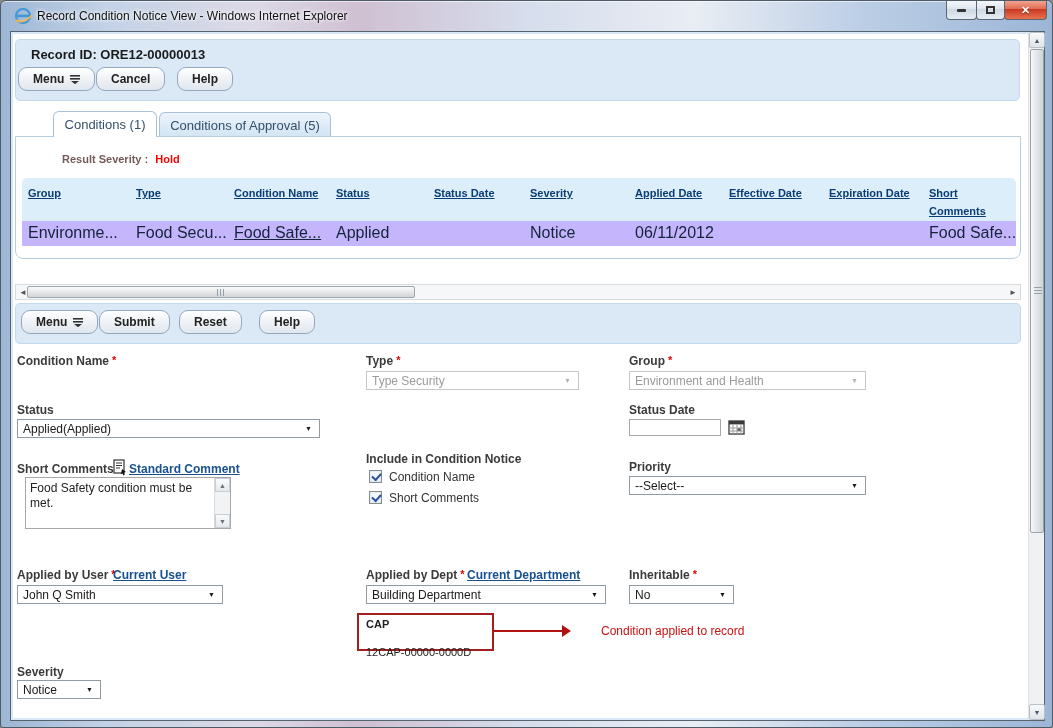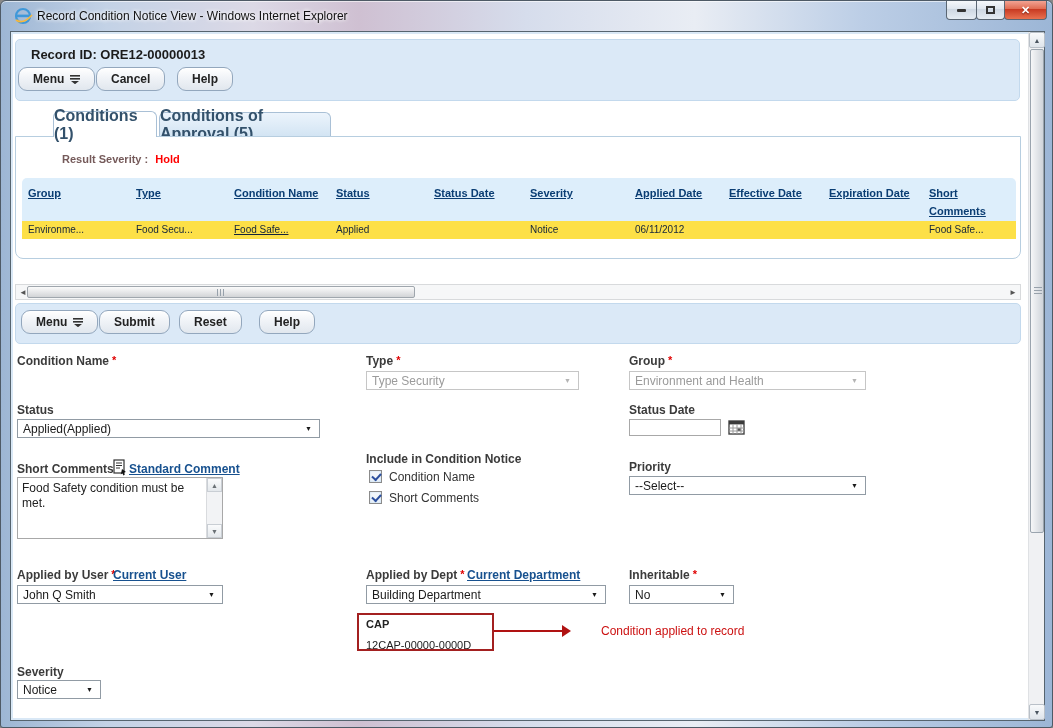"Conditions (1)" .tab { font-size: 16px -> 13px; font-weight: bold -> normal }
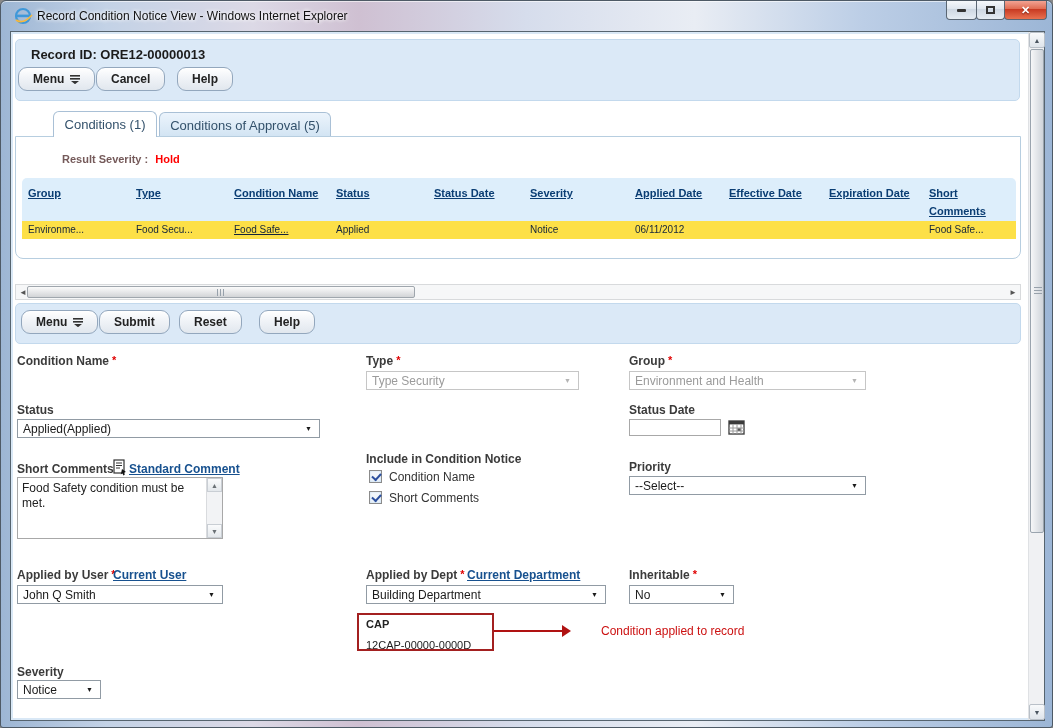"Environme..." table.grid td { background: #fde047 -> #c4b5fd; font-size: 10px -> 16px }
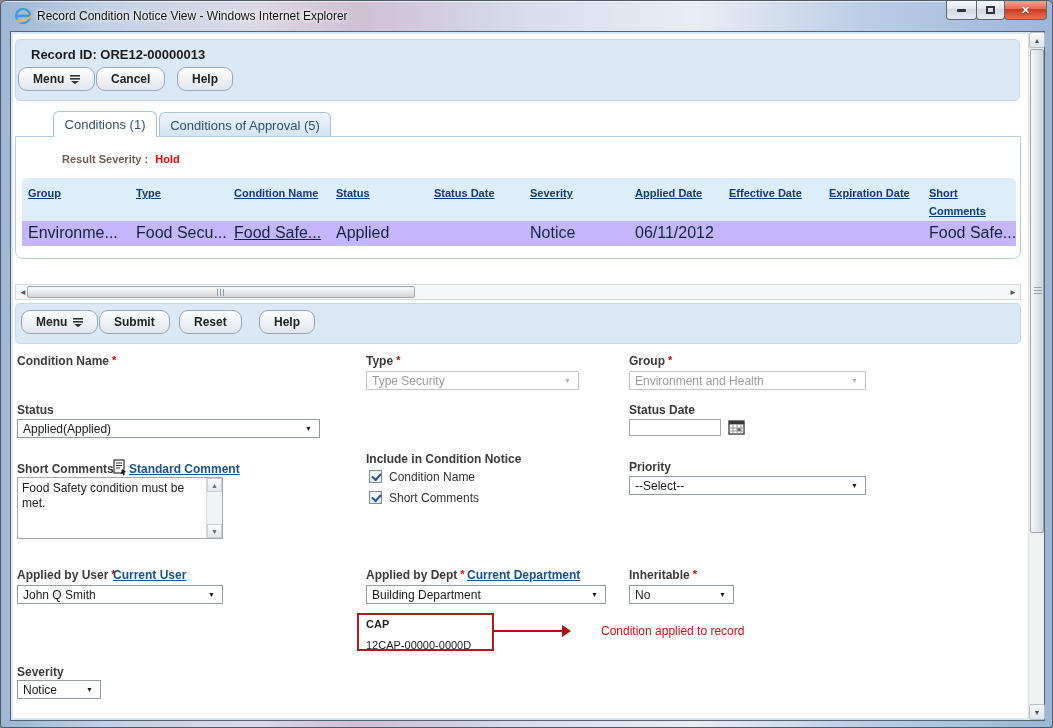"Food Safety condition must be" .textarea { height: 62px -> 52px; left: 16px -> 24px }
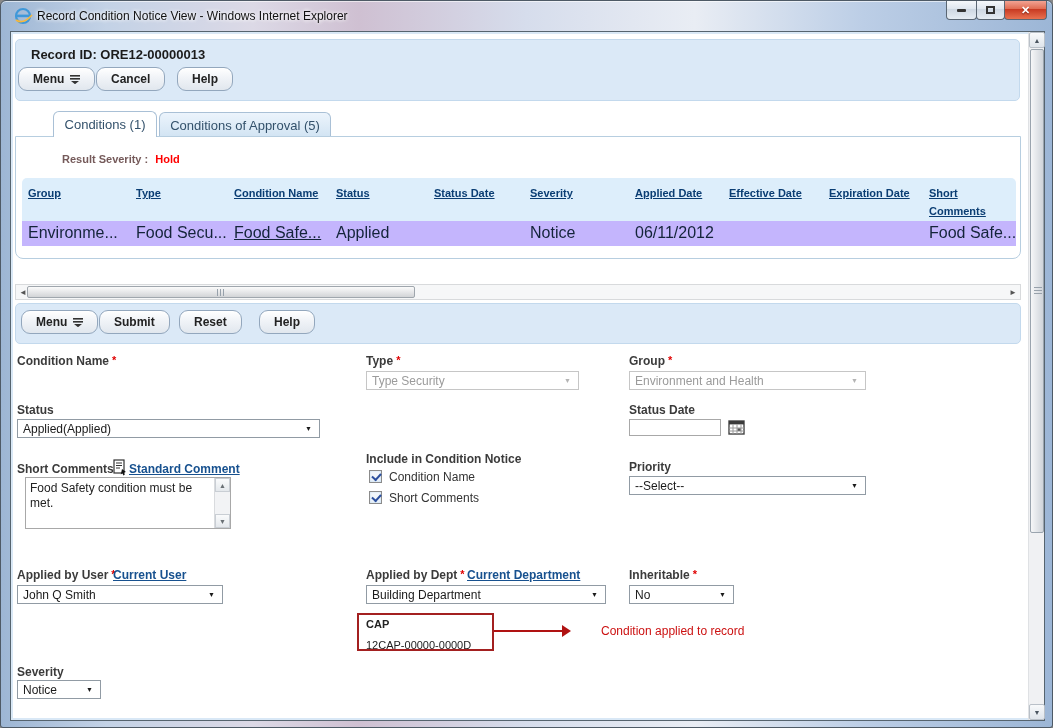"12CAP-00000-0000D" .cap-line2 { margin-top: 9px -> 16px }
